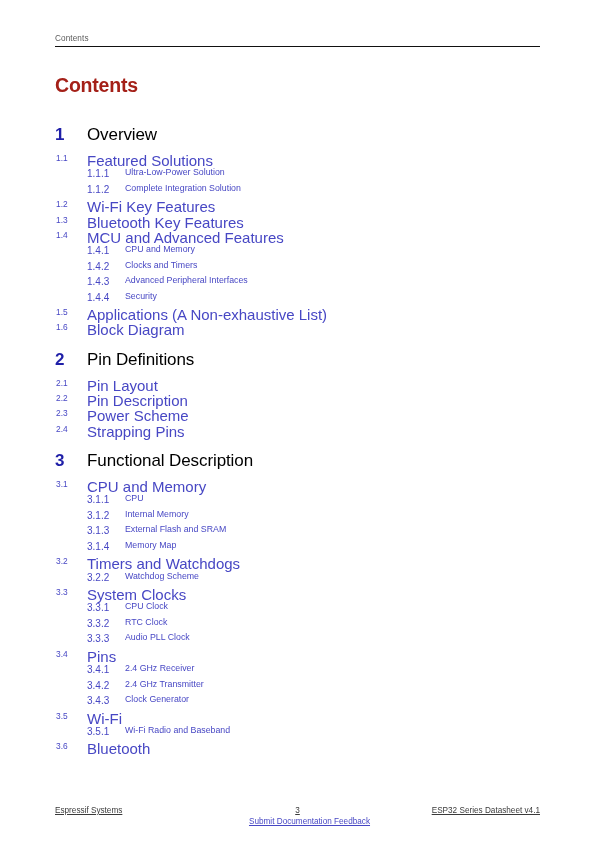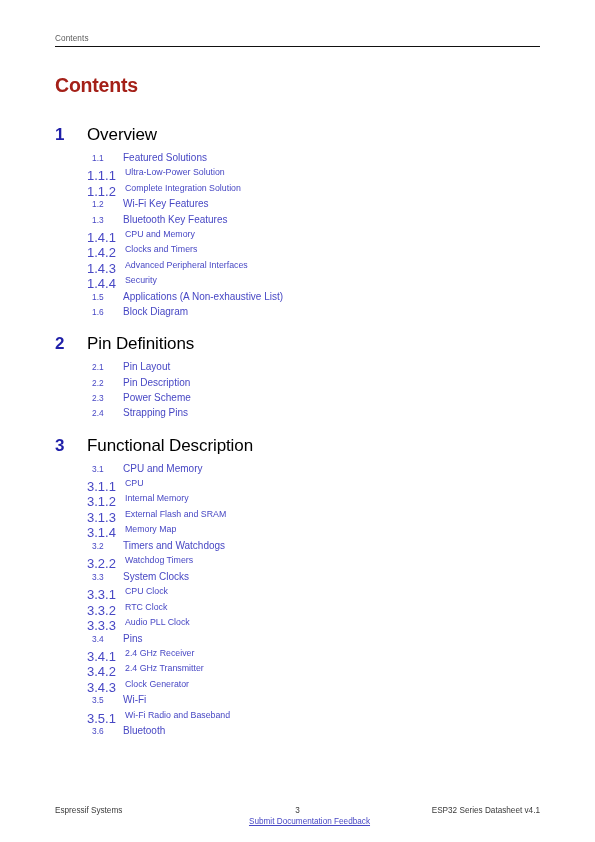"1.1" .lvl-1 { margin-left: 36px -> none }
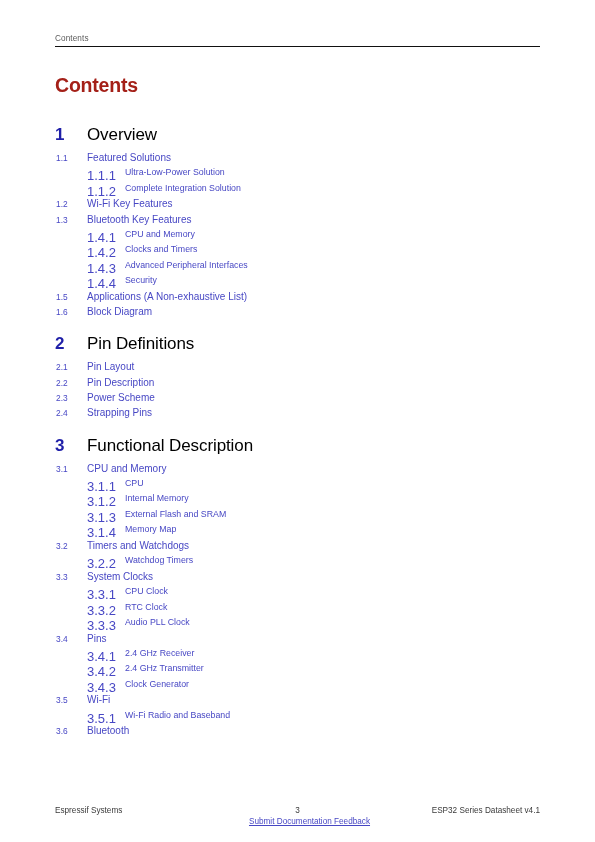"Featured Solutions" .lvl-1 .label { font-size: 10px -> 15px }
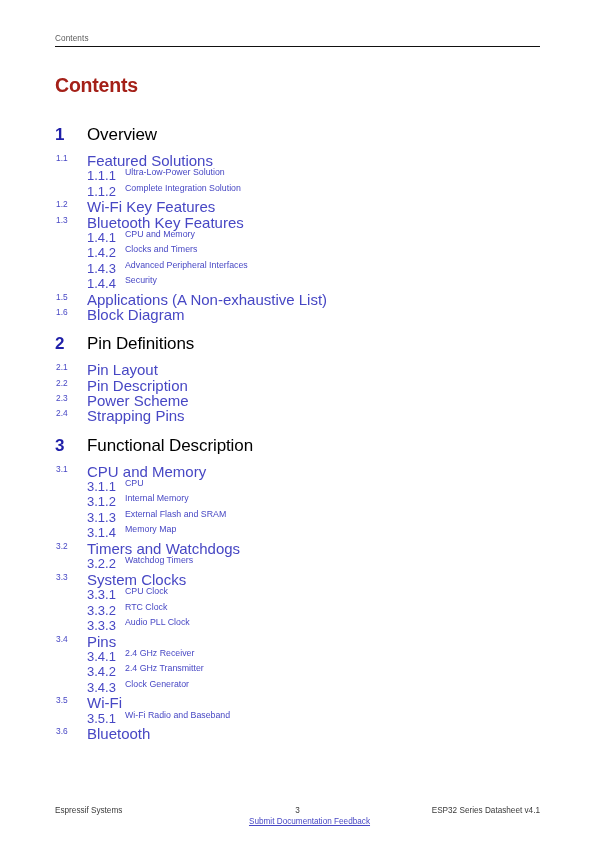"1.1.1" .lvl-2 .num { font-size: 13px -> 10px }
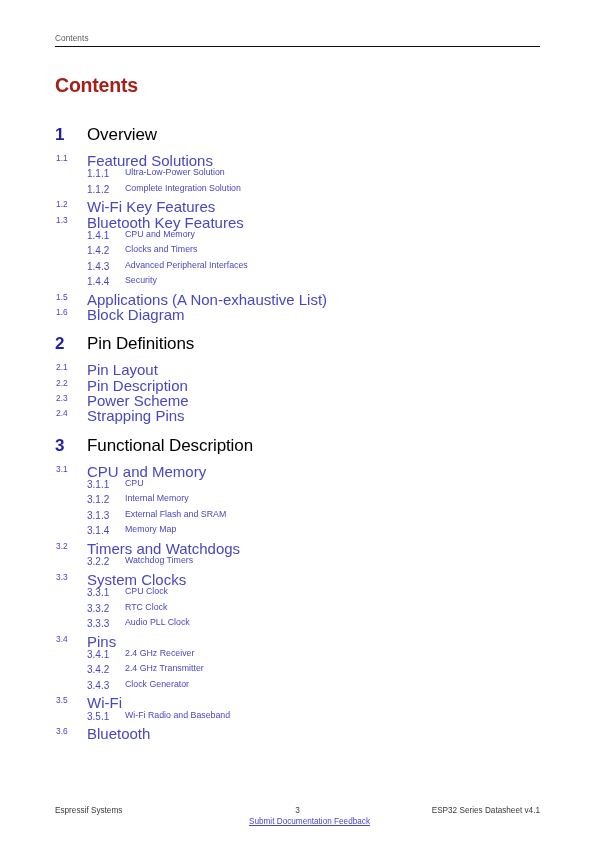"1.4" div.toc-row { html: none -> <div> <span>1.4</span> <span>MCU and Advanced Features</span> <span>9</span> </div> }
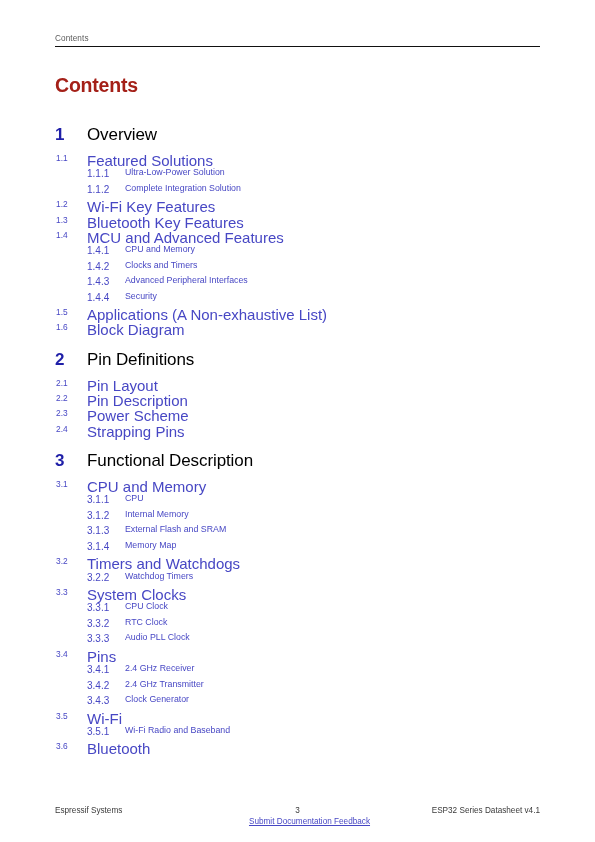"Watchdog Timers" span.label { text: Timers -> Scheme }
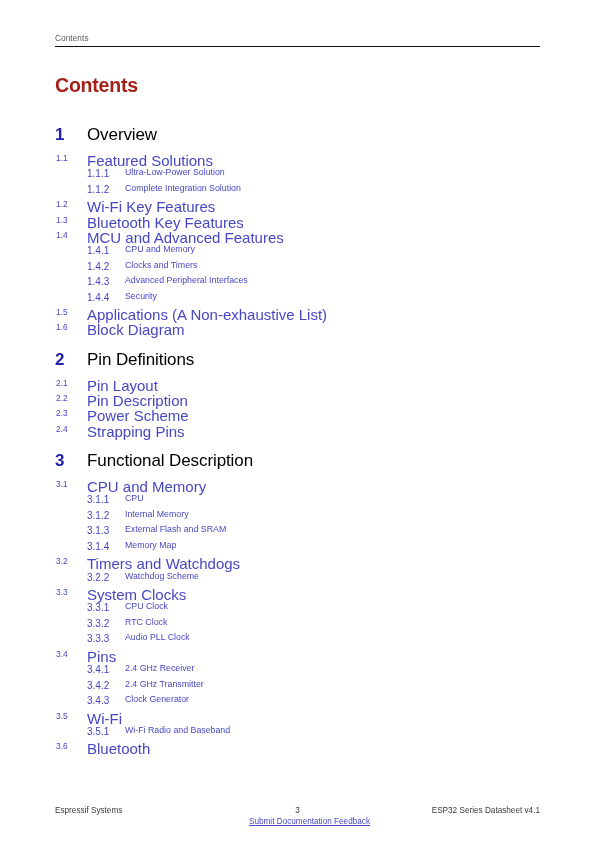"Espressif Systems" .footer-left, .footer-right, .footer-center { text-decoration: none -> underline }
